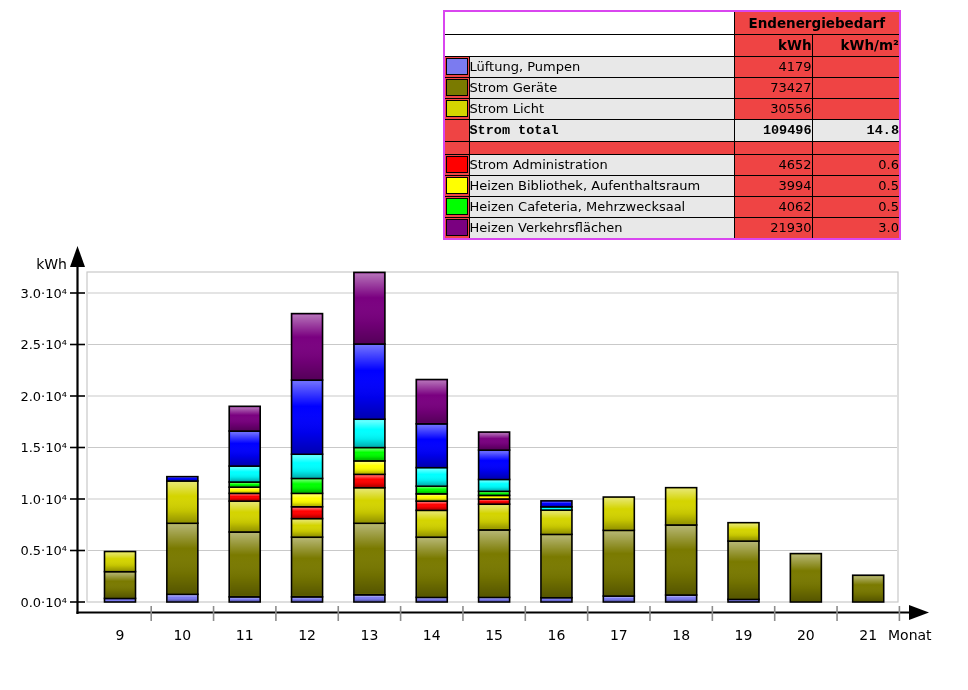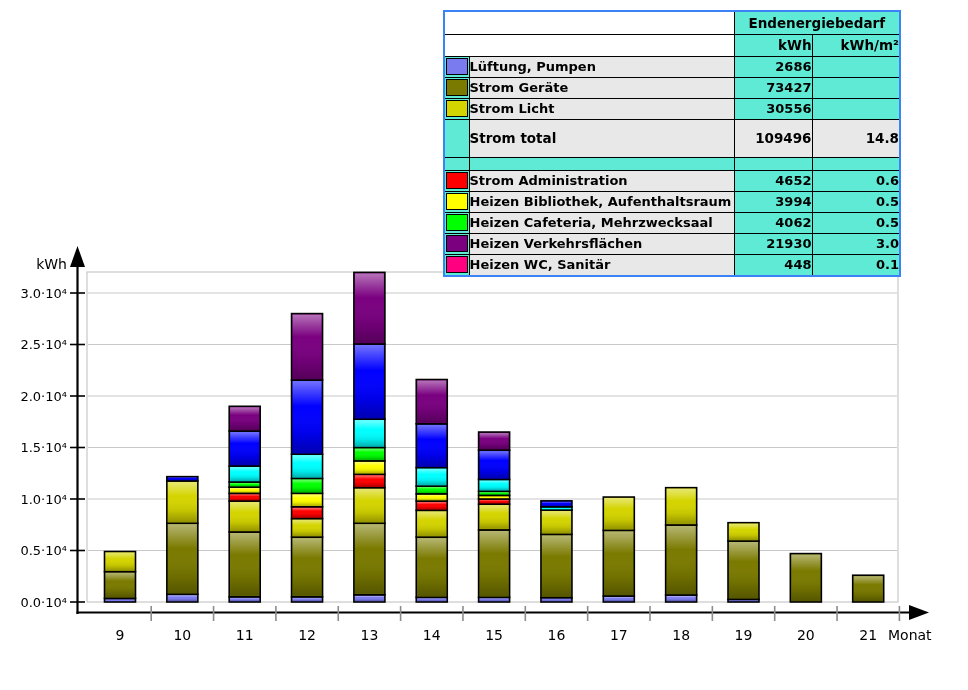"Endenergiebedarf" table.etable { background: #5eead4 -> #ef4444; border: 2px solid #3b82f6 -> 2px solid #d946ef }
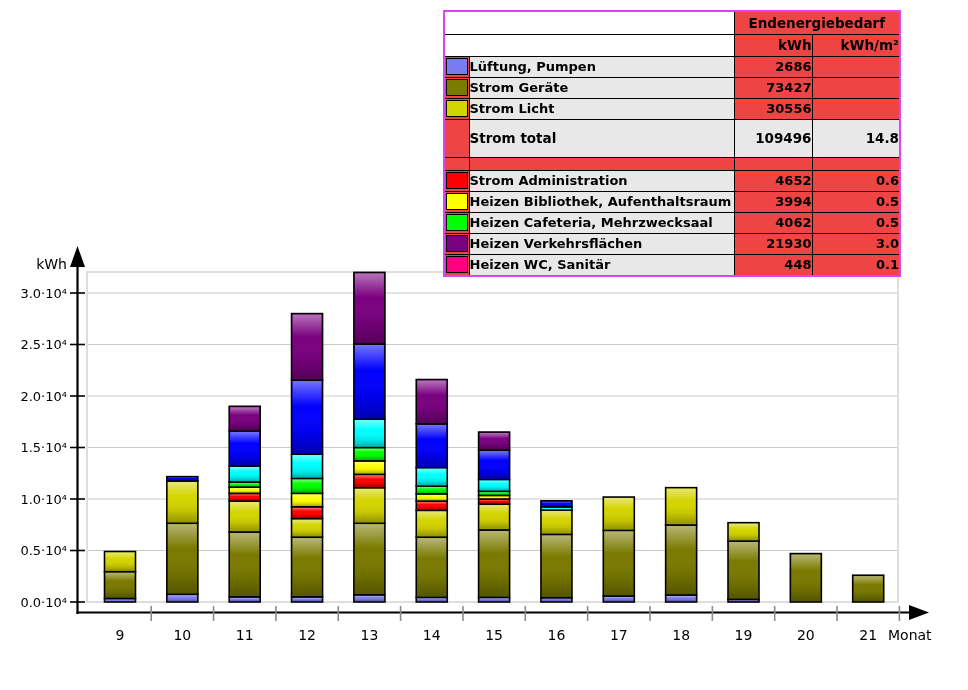"Lüftung, Pumpen" tr.item { font-weight: bold -> none }
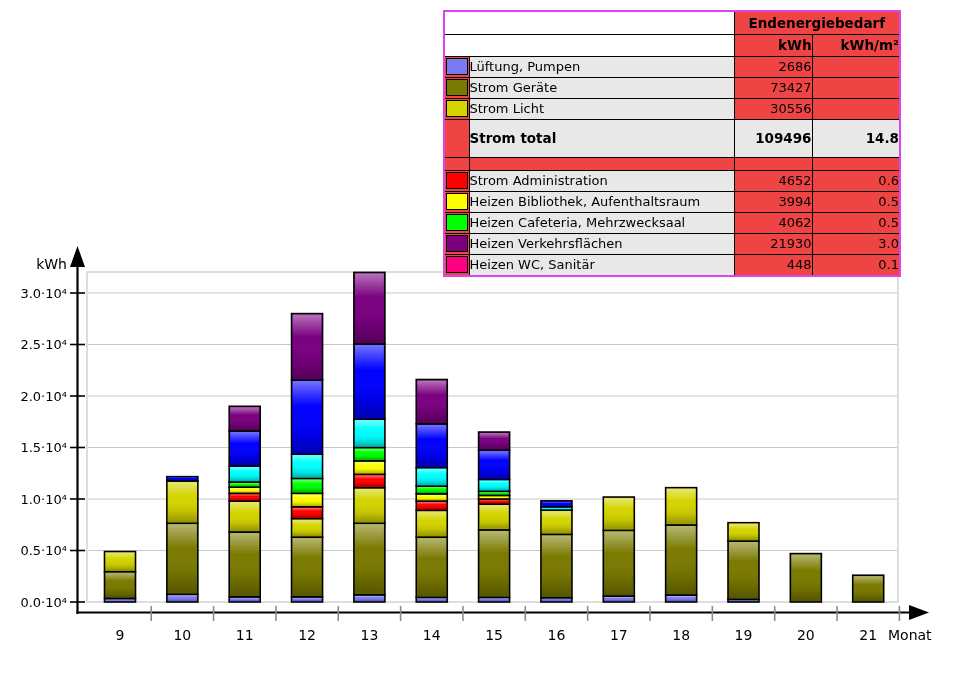"2686" td.num { text: 2686 -> 4179 }
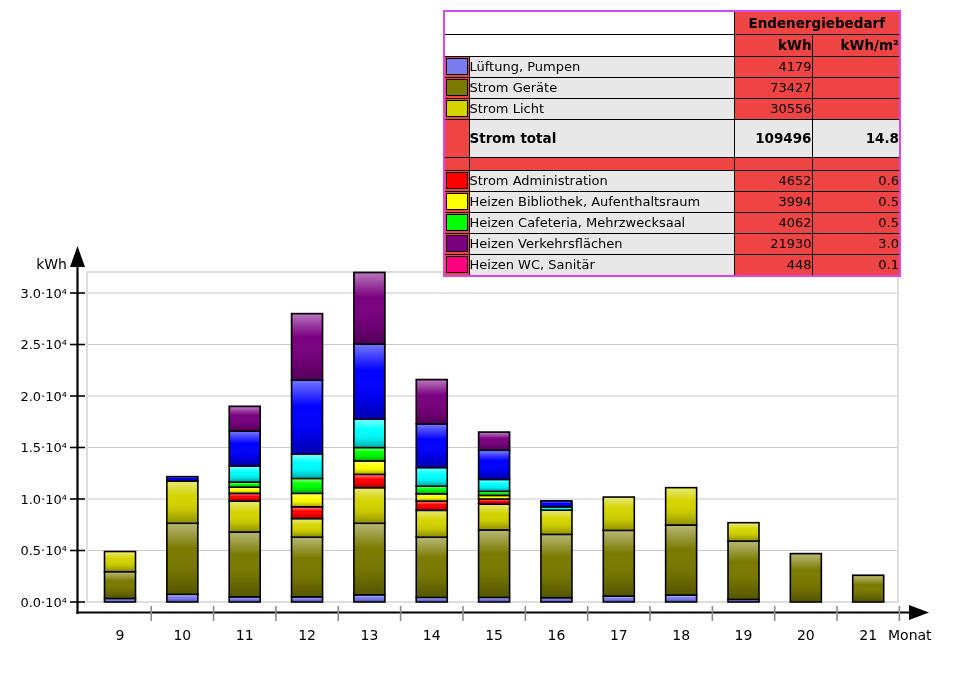"Strom total" tr.total { font-family: none -> Liberation Mono, monospace; height: 38px -> 22px }
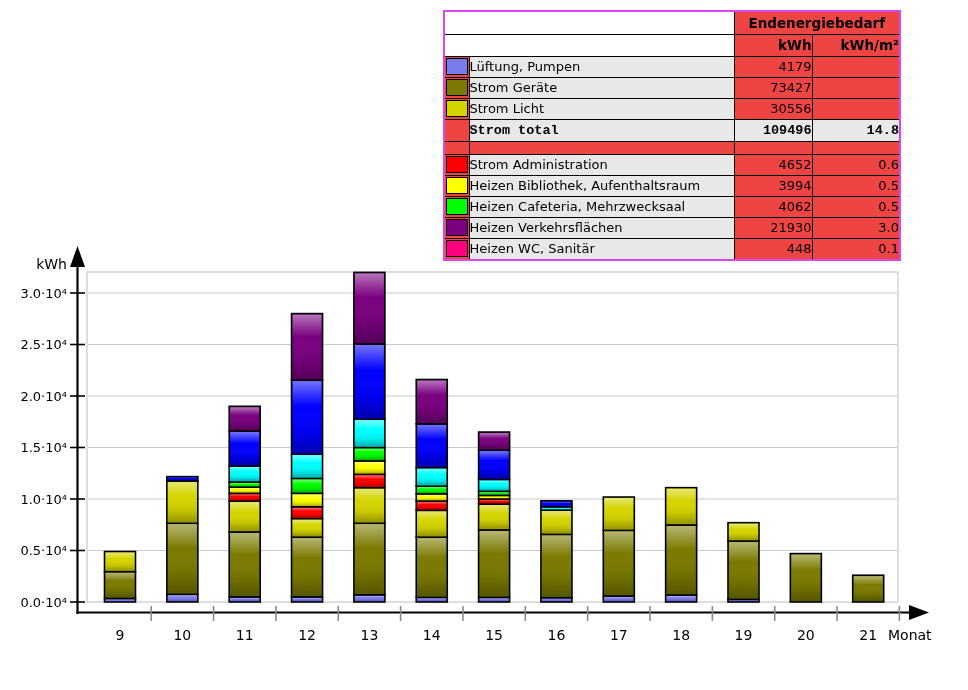"Heizen WC, Sanitär" tr.item { html: <tr> <td> <div></div> </td> <td>Heizen WC, Sanitär</td> <td>448</td> <td>0.1</td> </tr> -> none }
